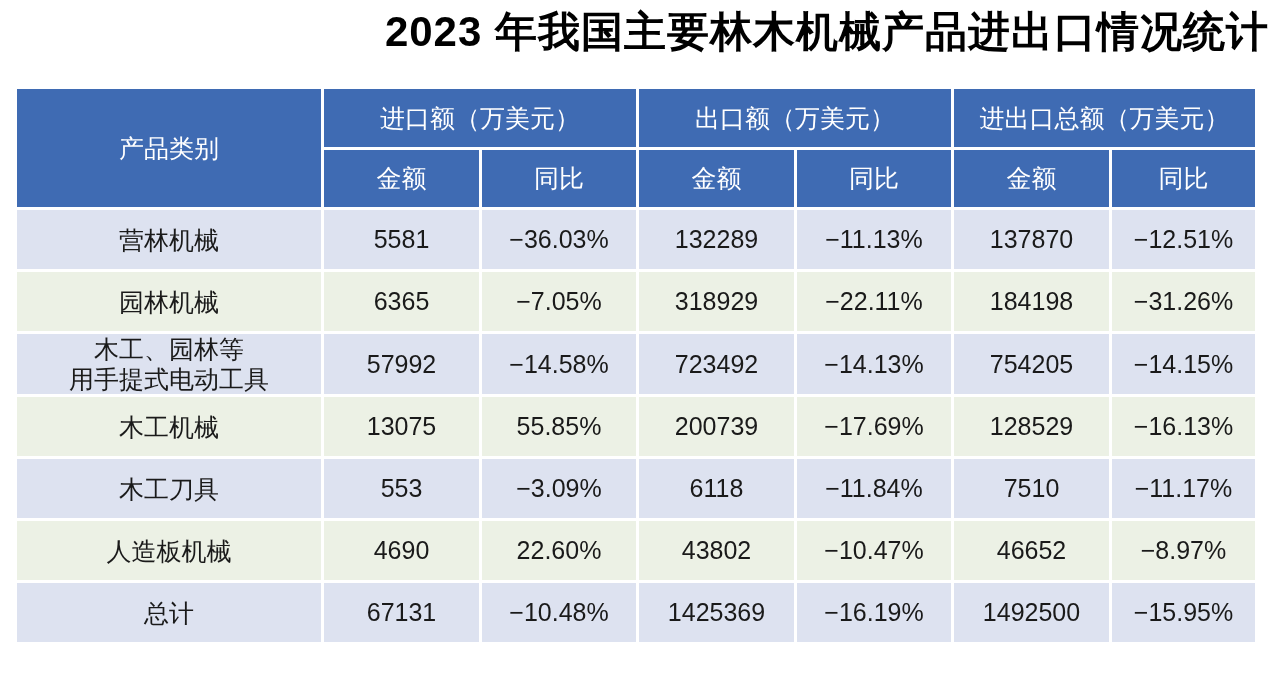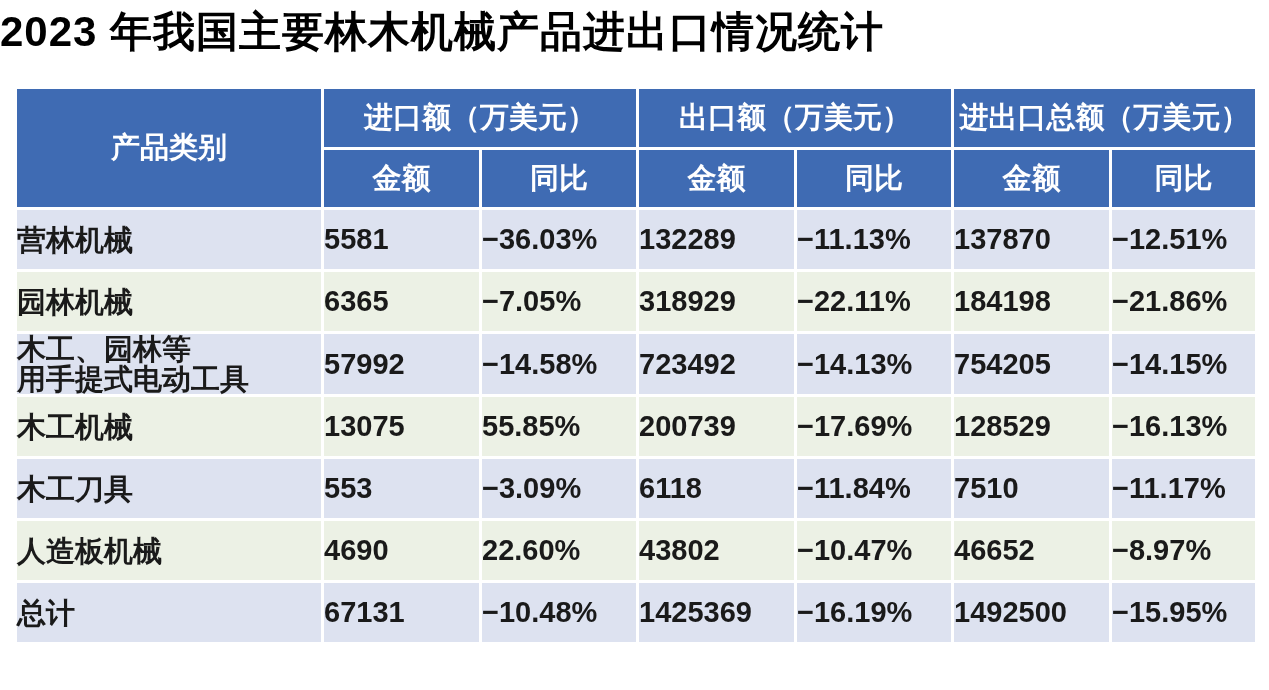"2023 年我国主要林木机械产品进出口情况统计" .page-title { text-align: left -> right }
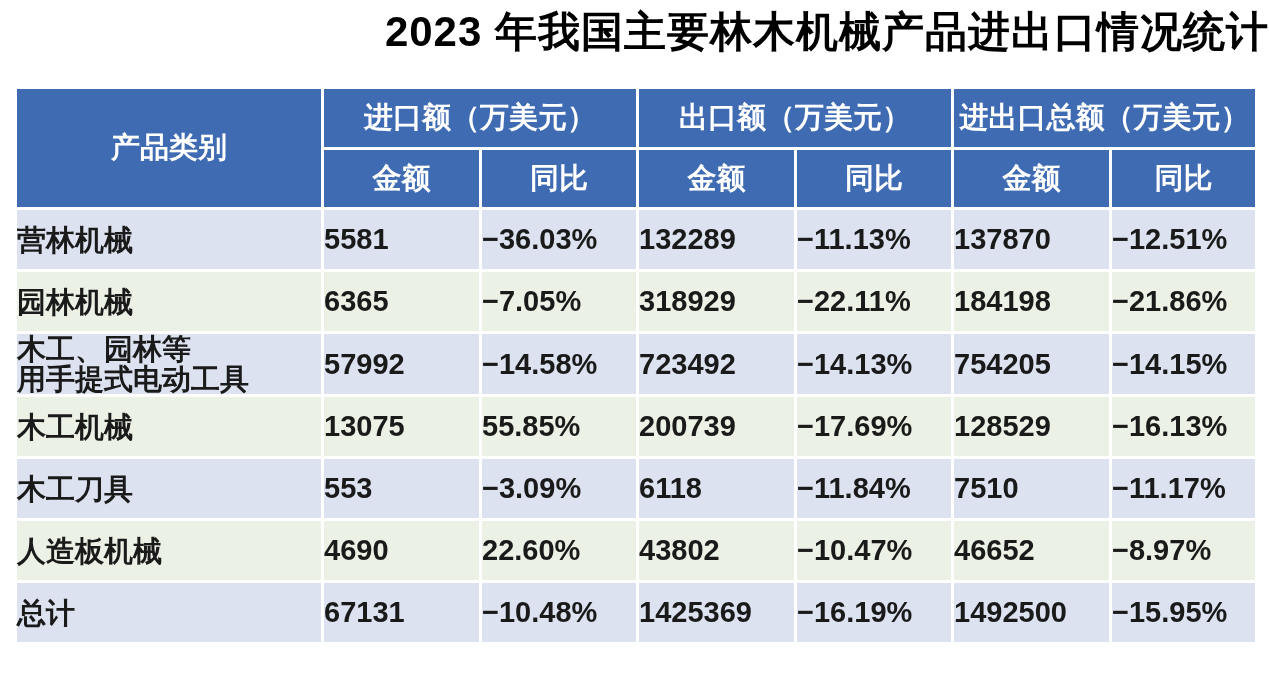"进口额（万美元）" table.stats th, table.stats td { font-size: 29px -> 25px; font-weight: bold -> normal }
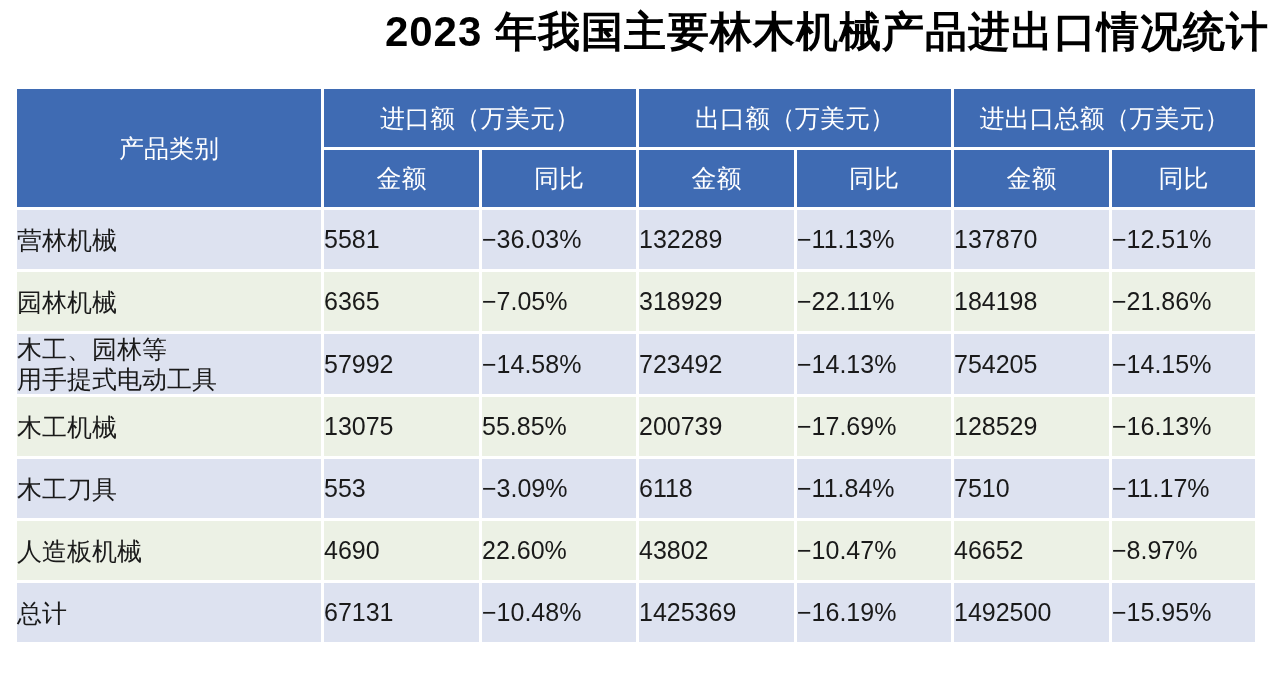"营林机械" td.col-product { text-align: left -> center }
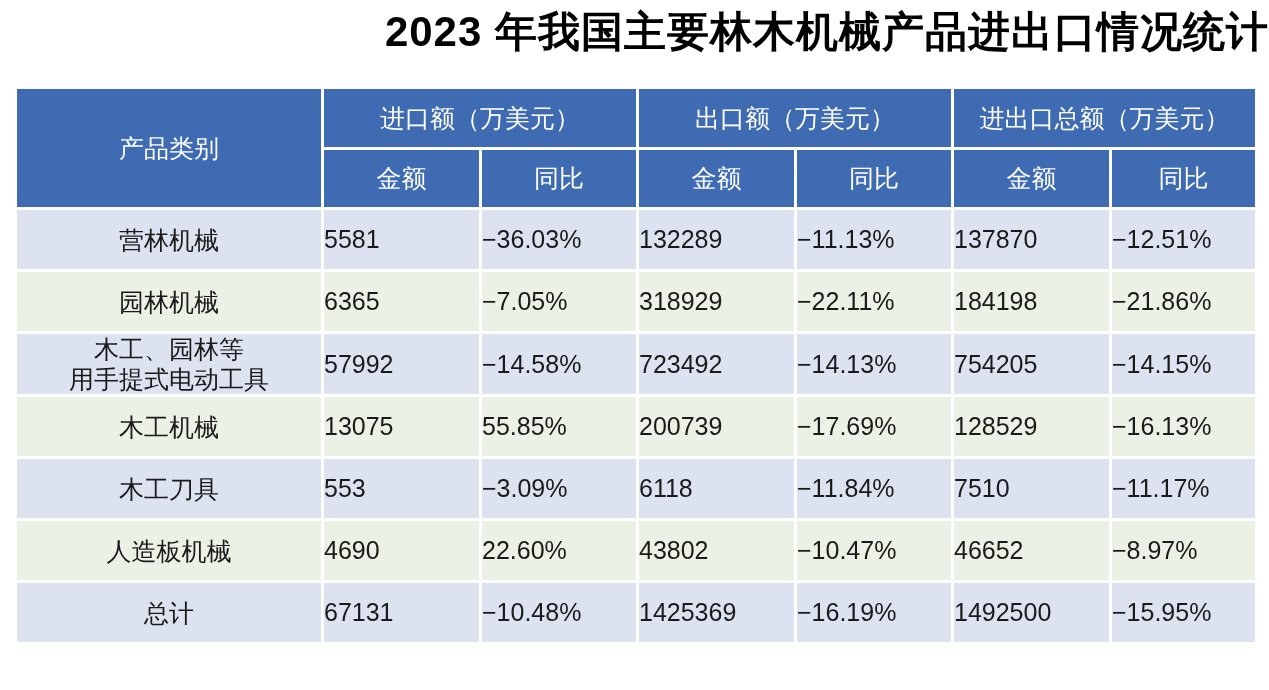"5581" td.num { text-align: left -> center }
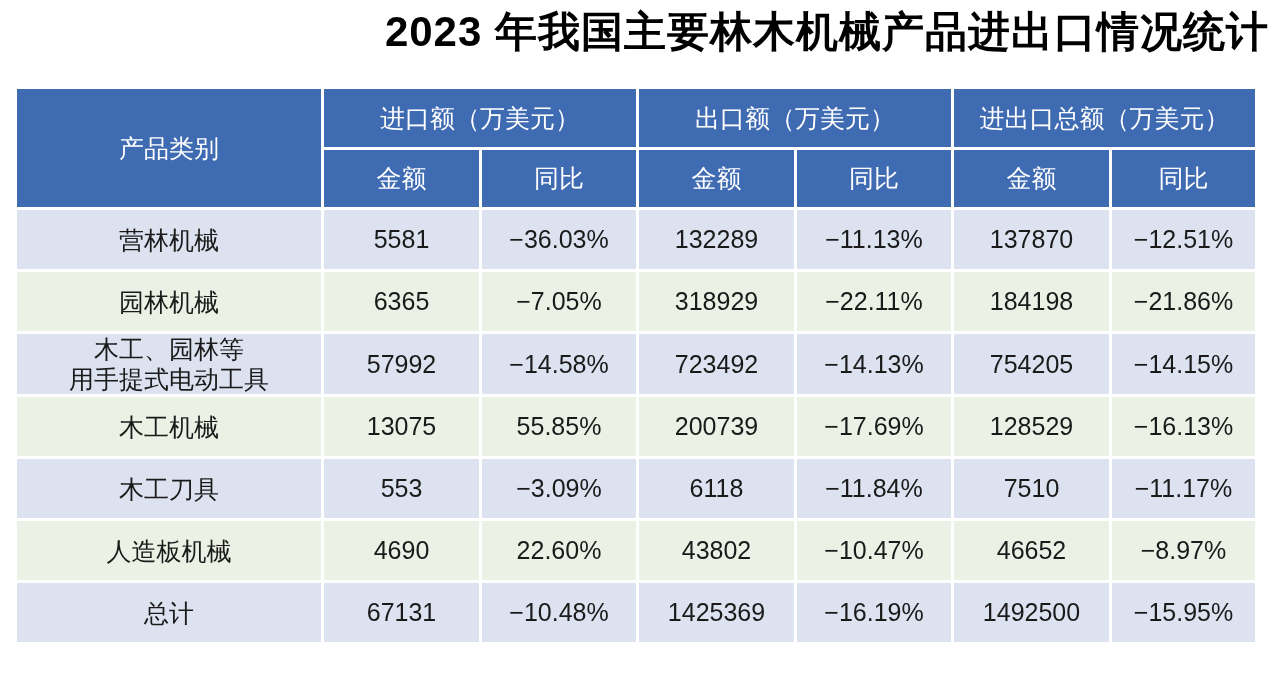"−21.86%" td.num { text: 21.86% -> 31.26% }
